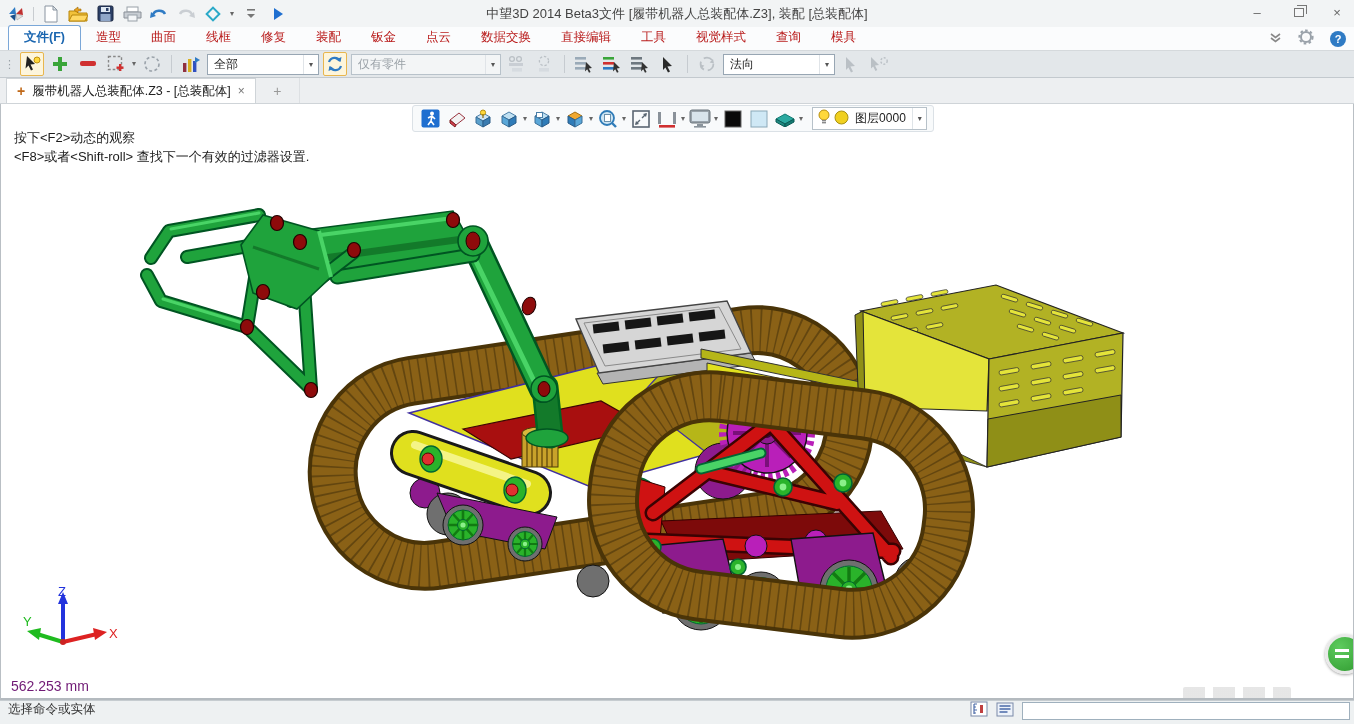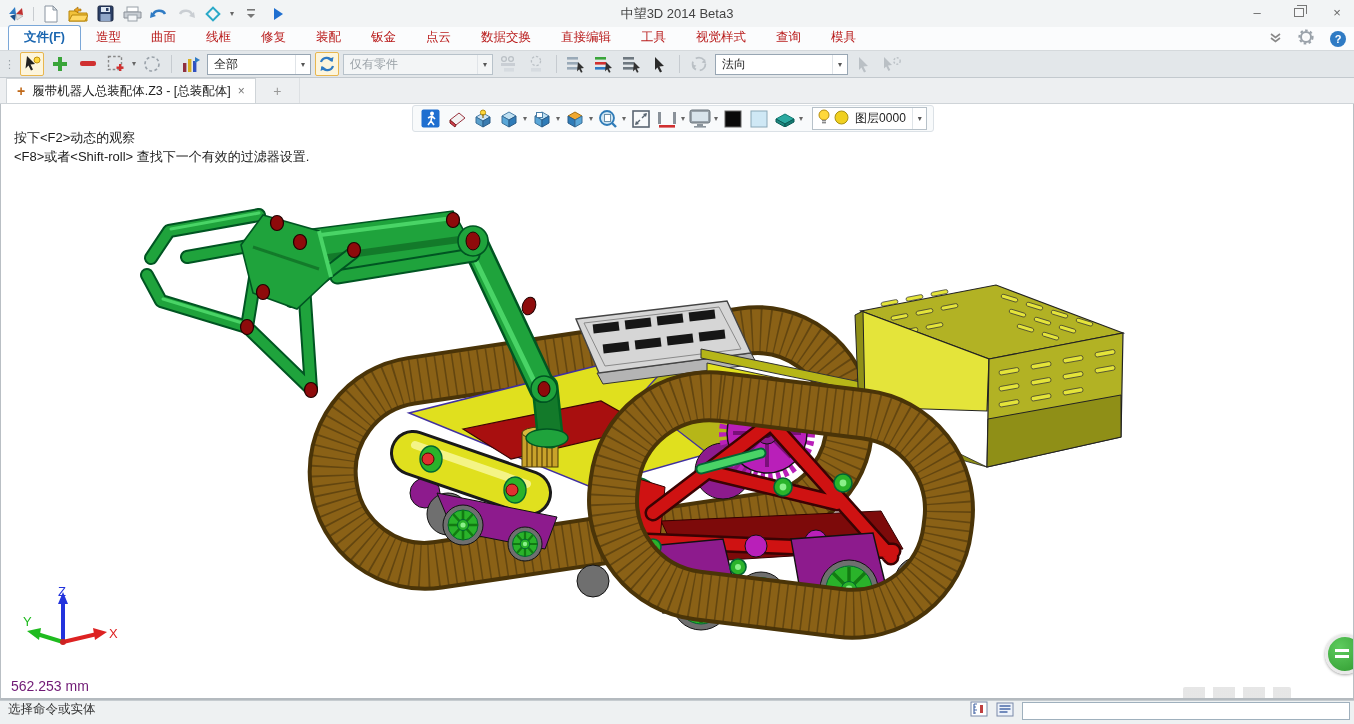"文件 [履带机器人总装配体.Z3], 装配 [总装配体]" span { html: none -> <span>文件 [履带机器人总装配体.Z3], 装配 [总装配体]</span> }
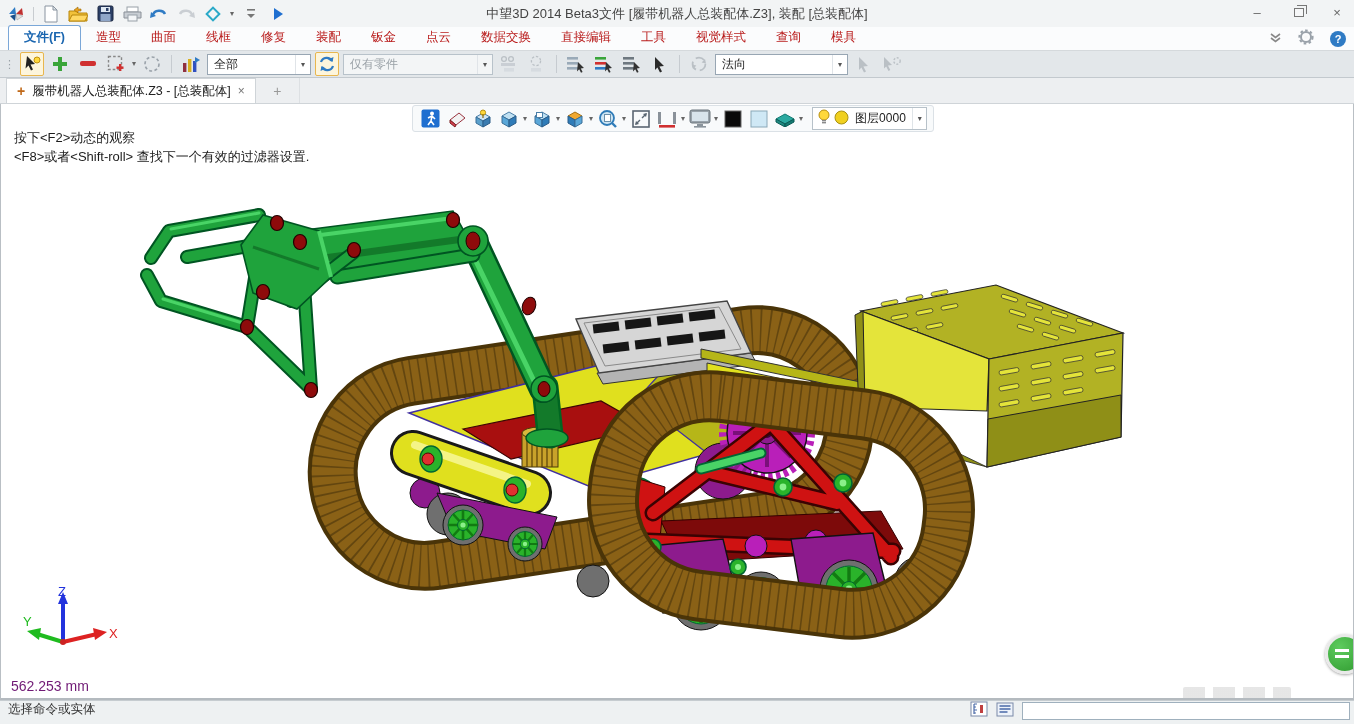"全部" div.combo { width: 104px -> 112px }
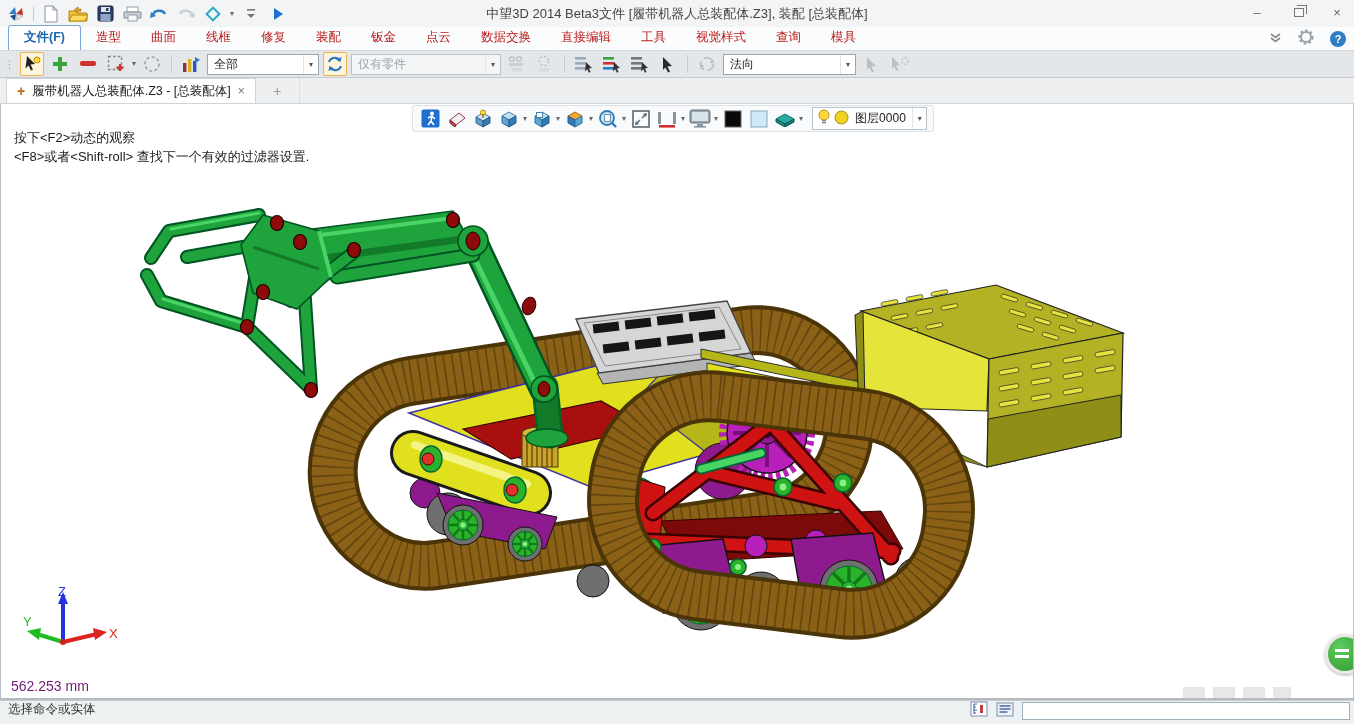"法向" div.combo { width: 133px -> 112px }
